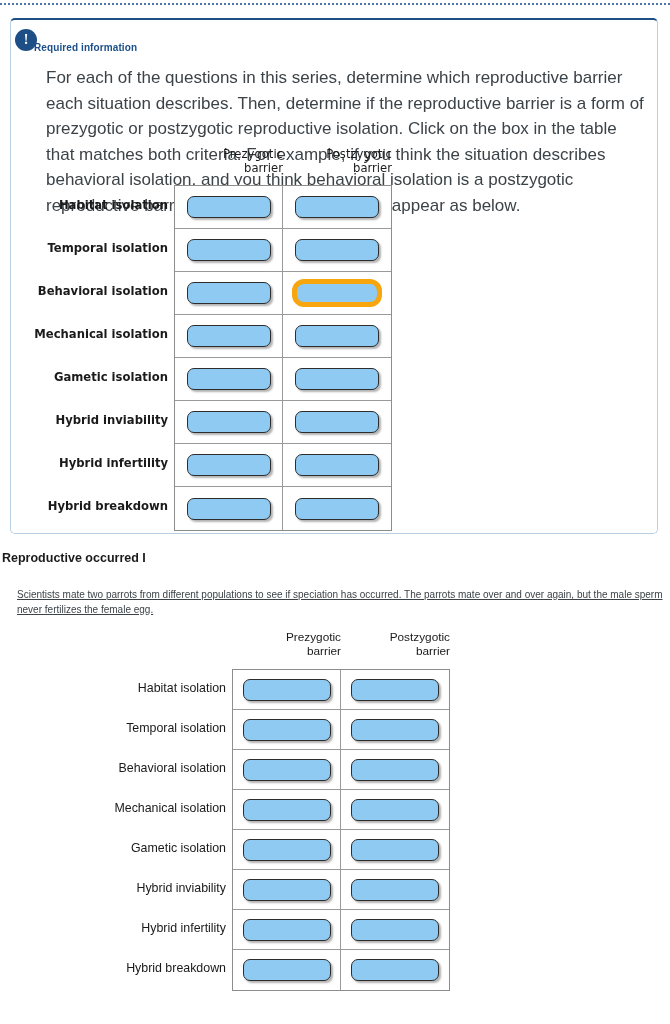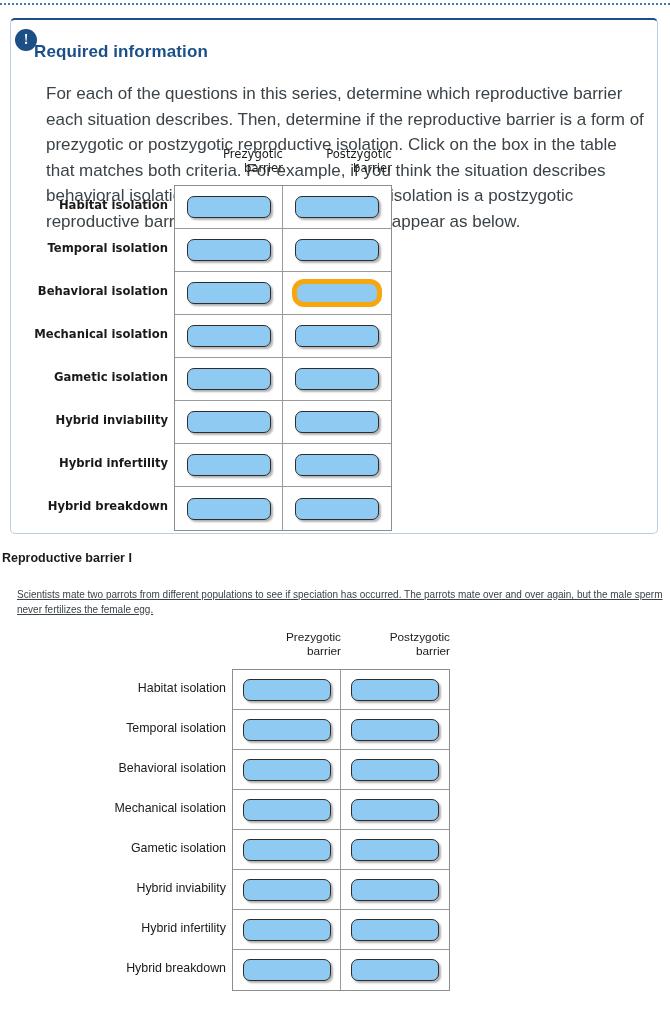"Required information" .req-label { font-size: 17px -> 10px; margin: 0 0 19px 0 -> 0 0 12px 0 }
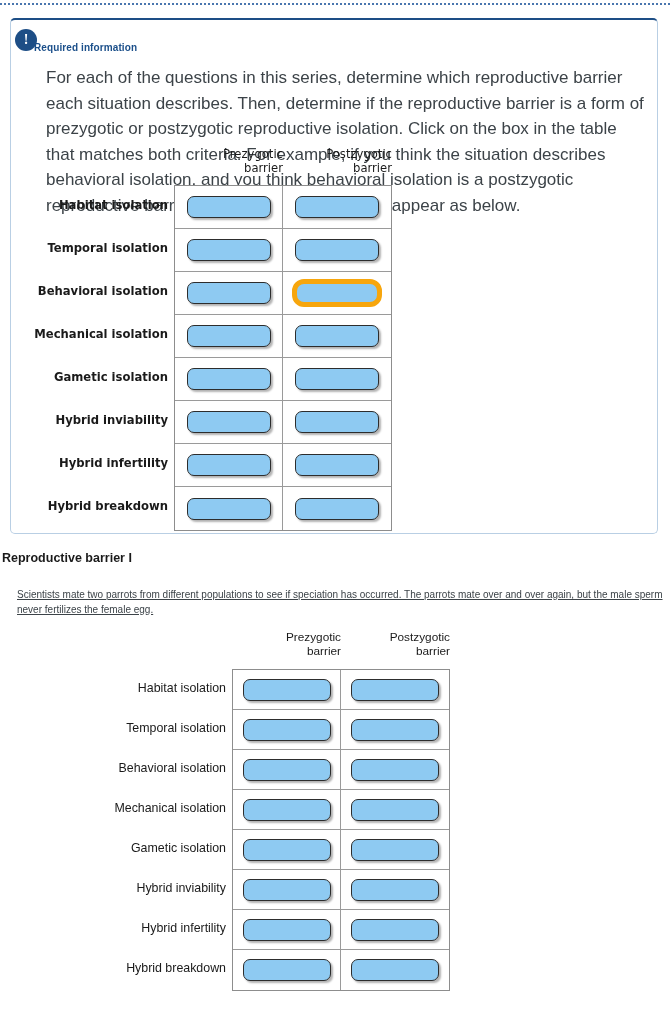"Reproductive barrier I" div.q-title { text: barrier -> occurred }
